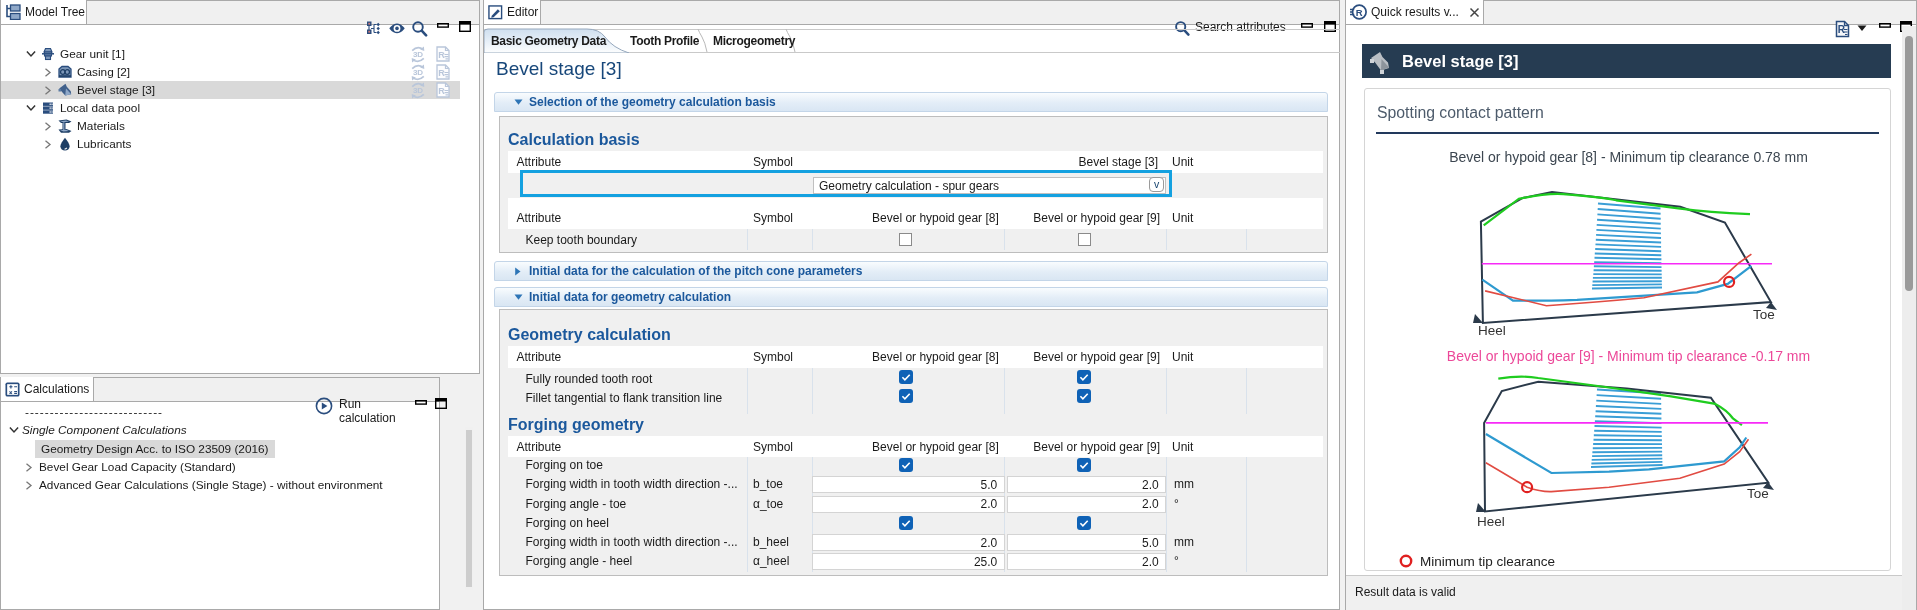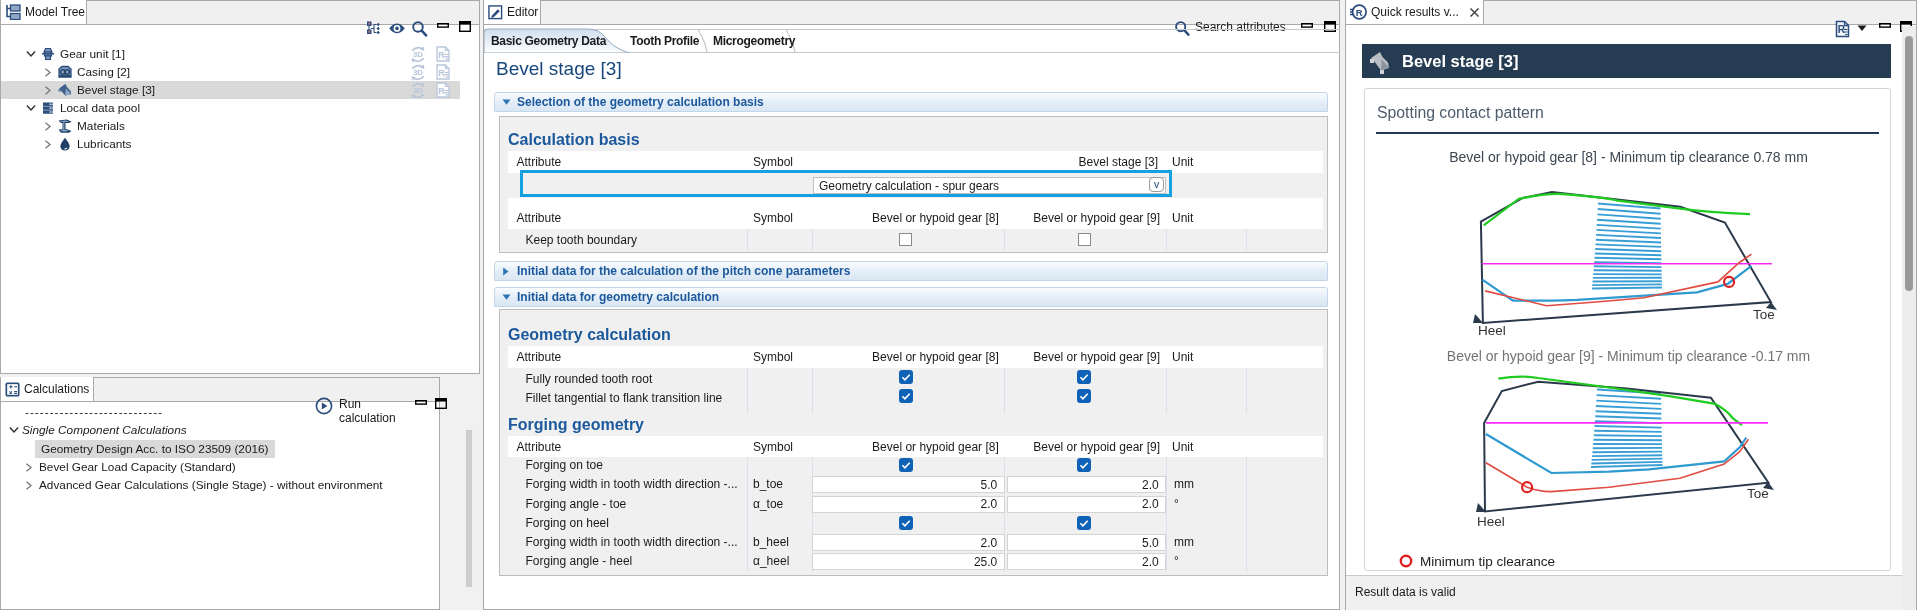"Selection of the geometry calculation" .secbar { padding-left: none -> 12px }
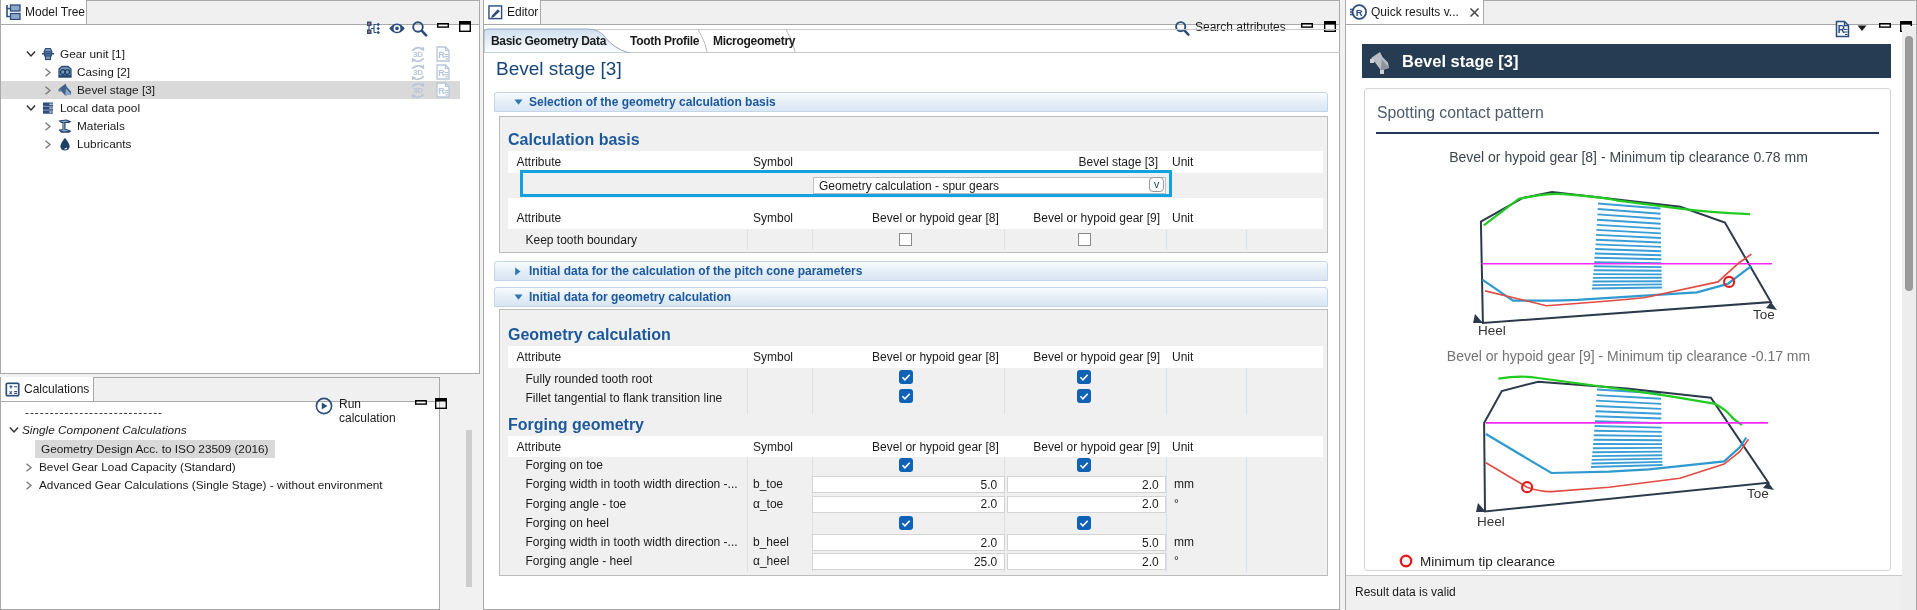"Bevel or hypoid gear [9] -" div.ct { color: #737373 -> #ec4899 }
